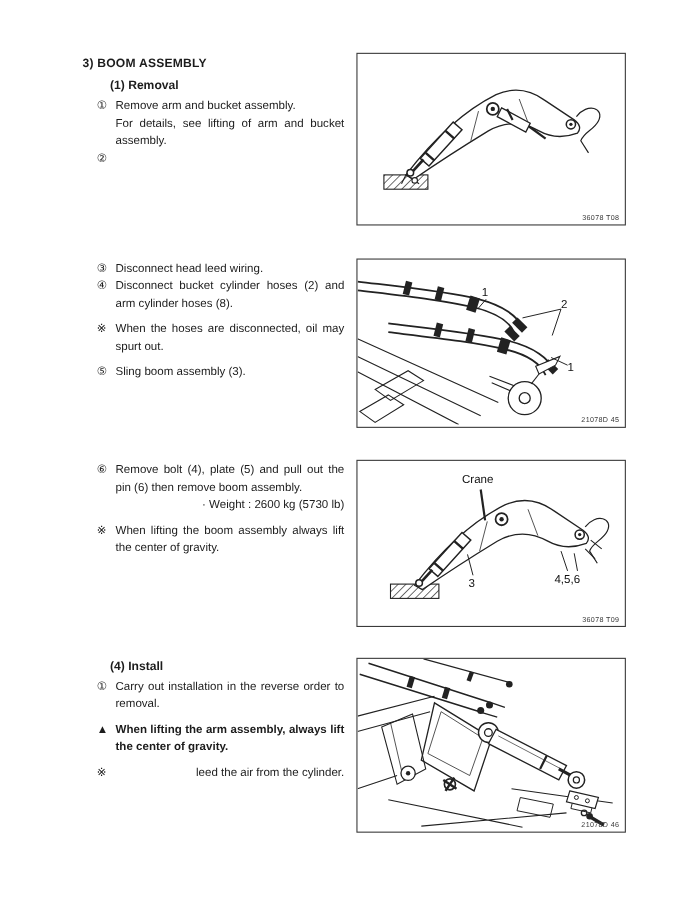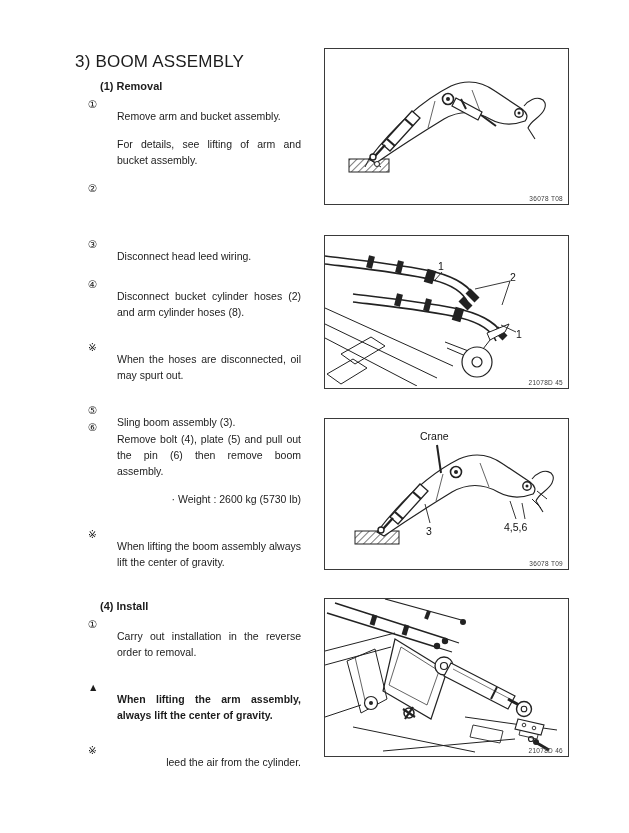"3) BOOM ASSEMBLY" .title { font-size: 17px -> 11px; font-weight: normal -> bold }
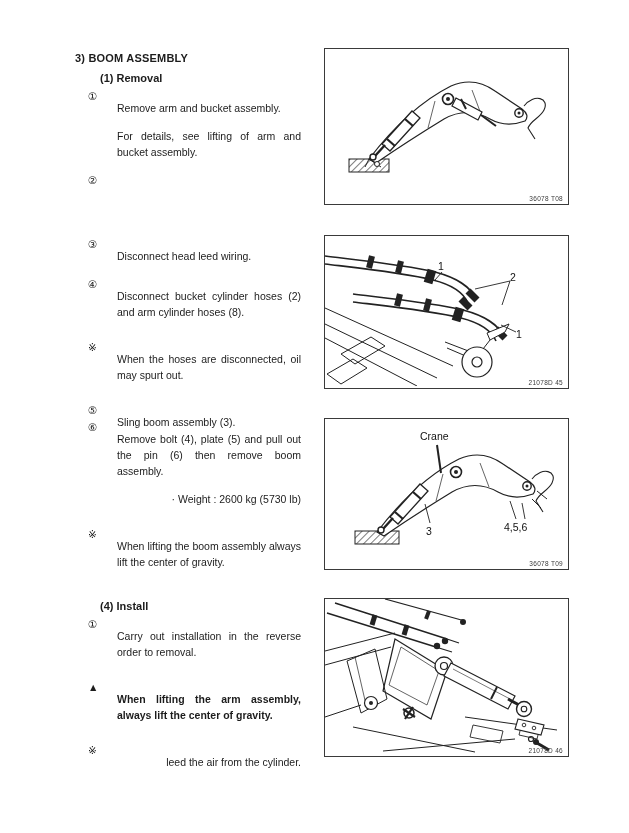"Remove arm and bucket assembly." .bd p { margin: 12px -> 0 }
